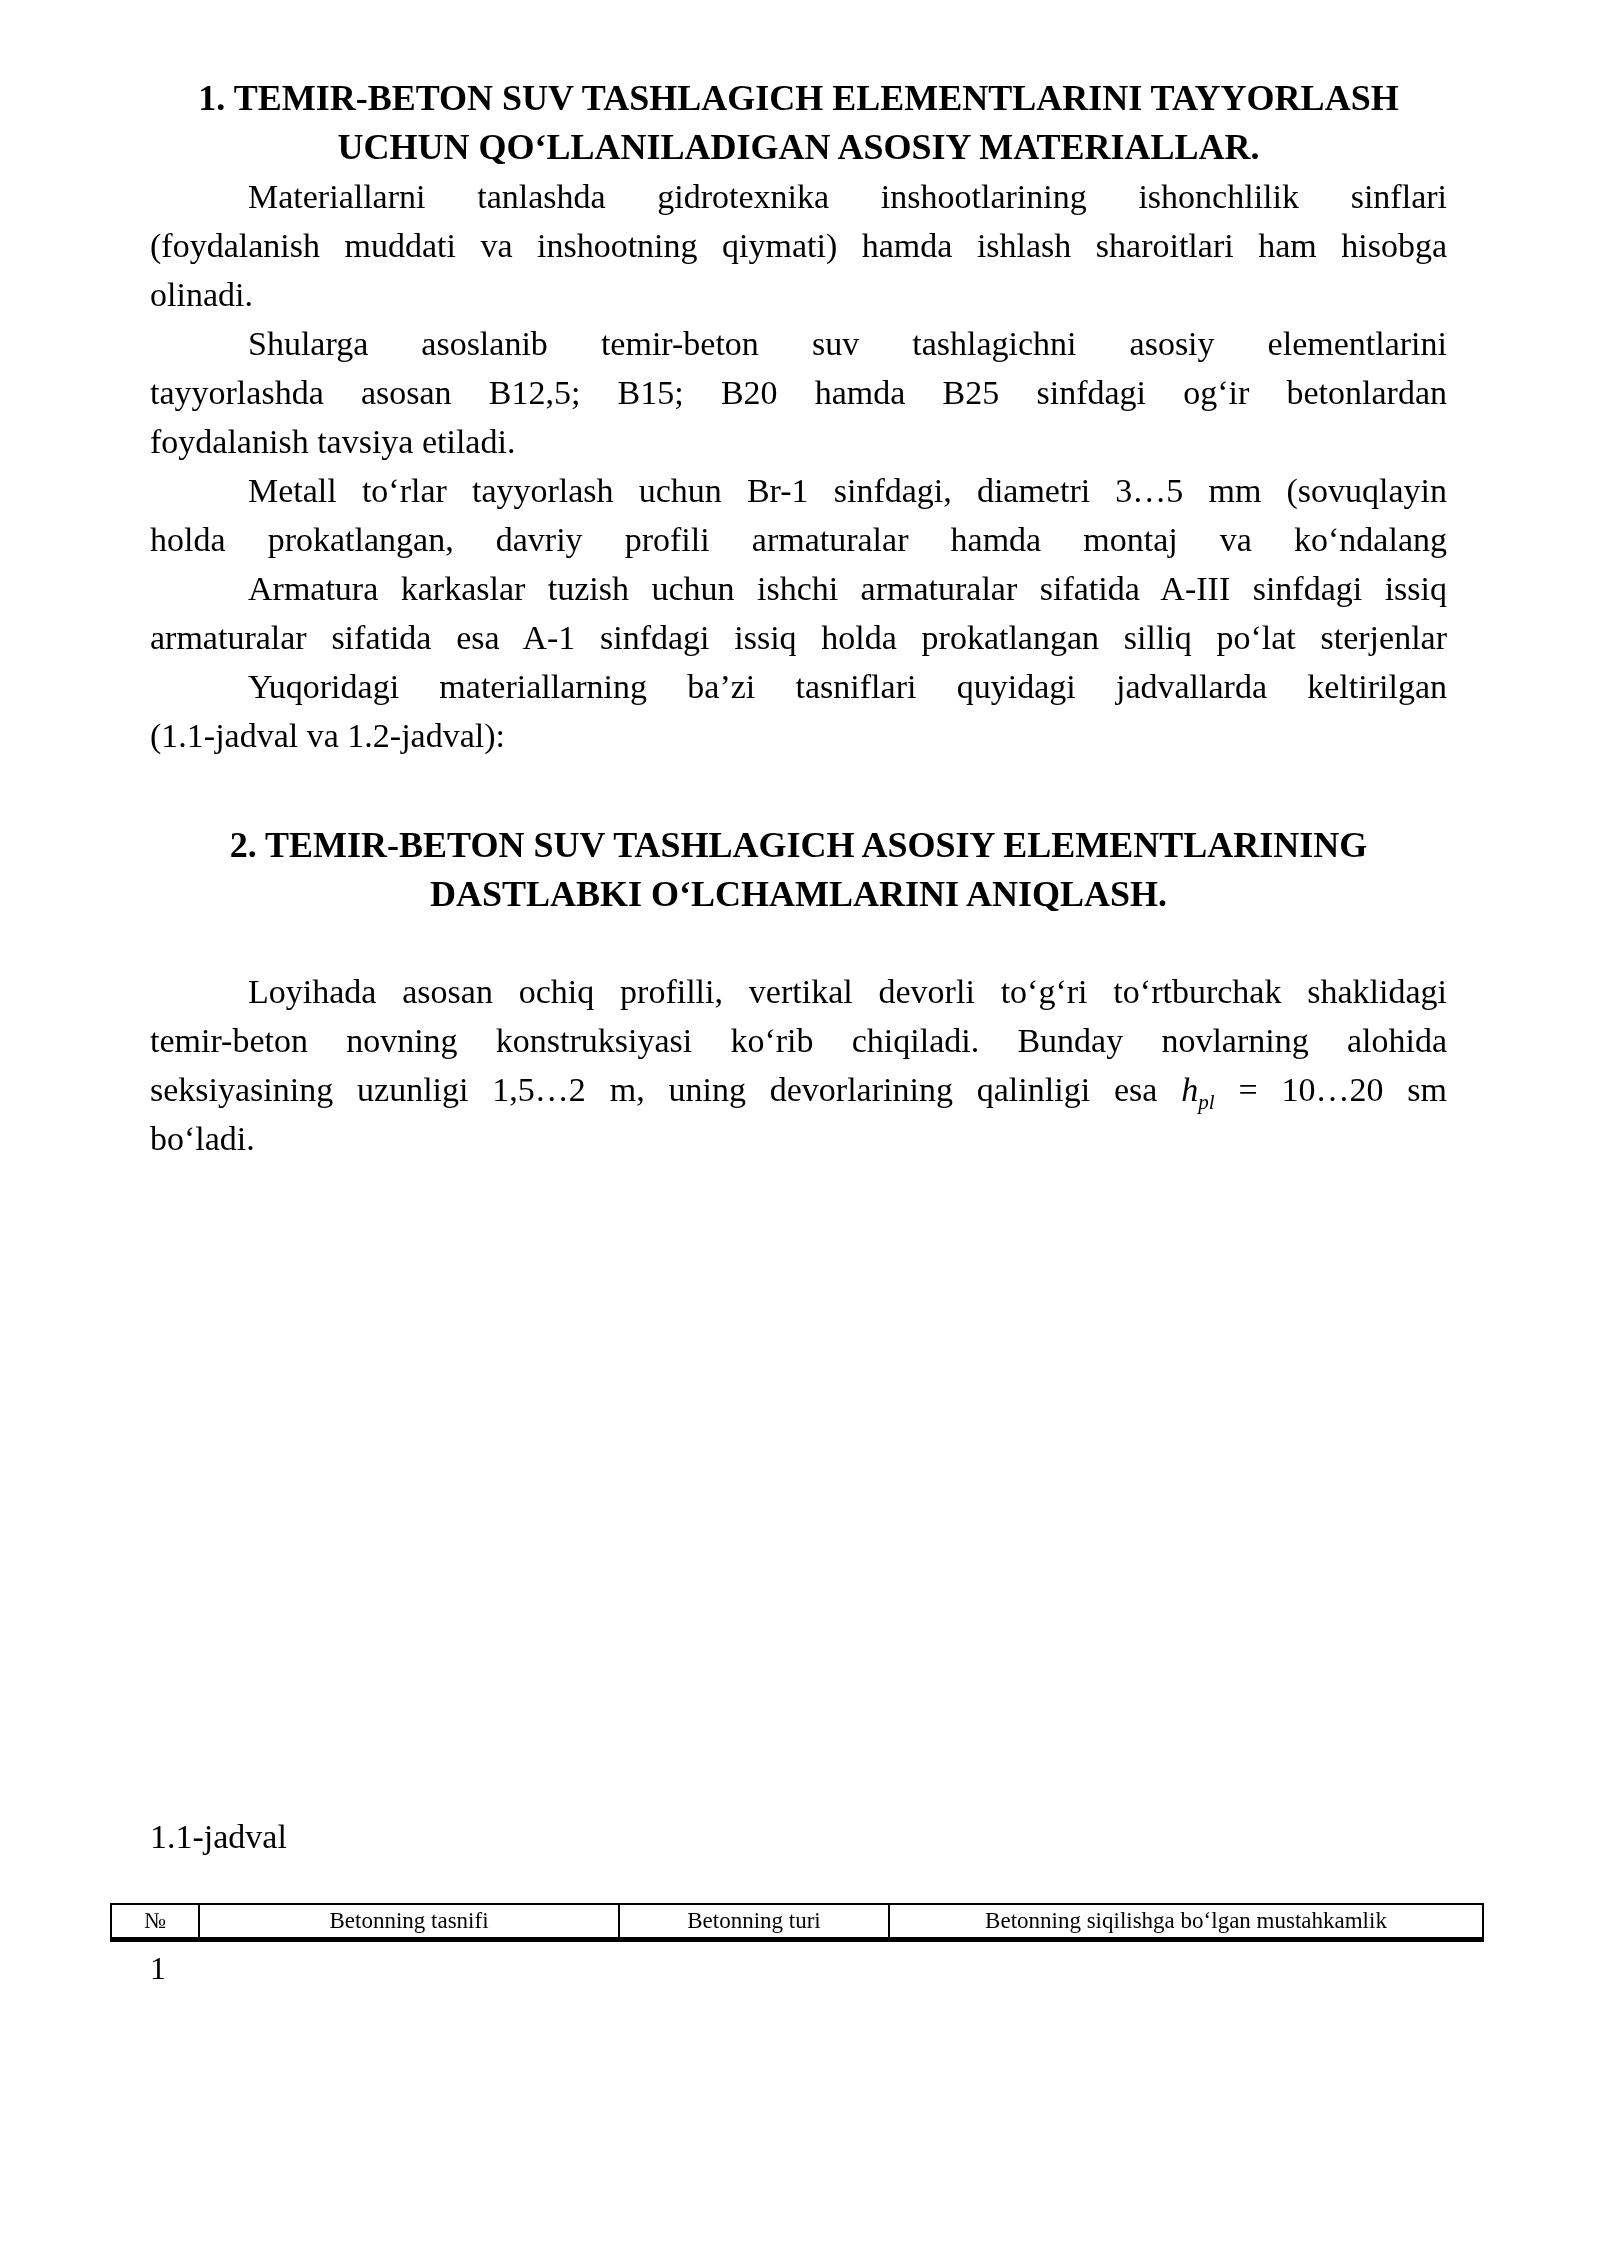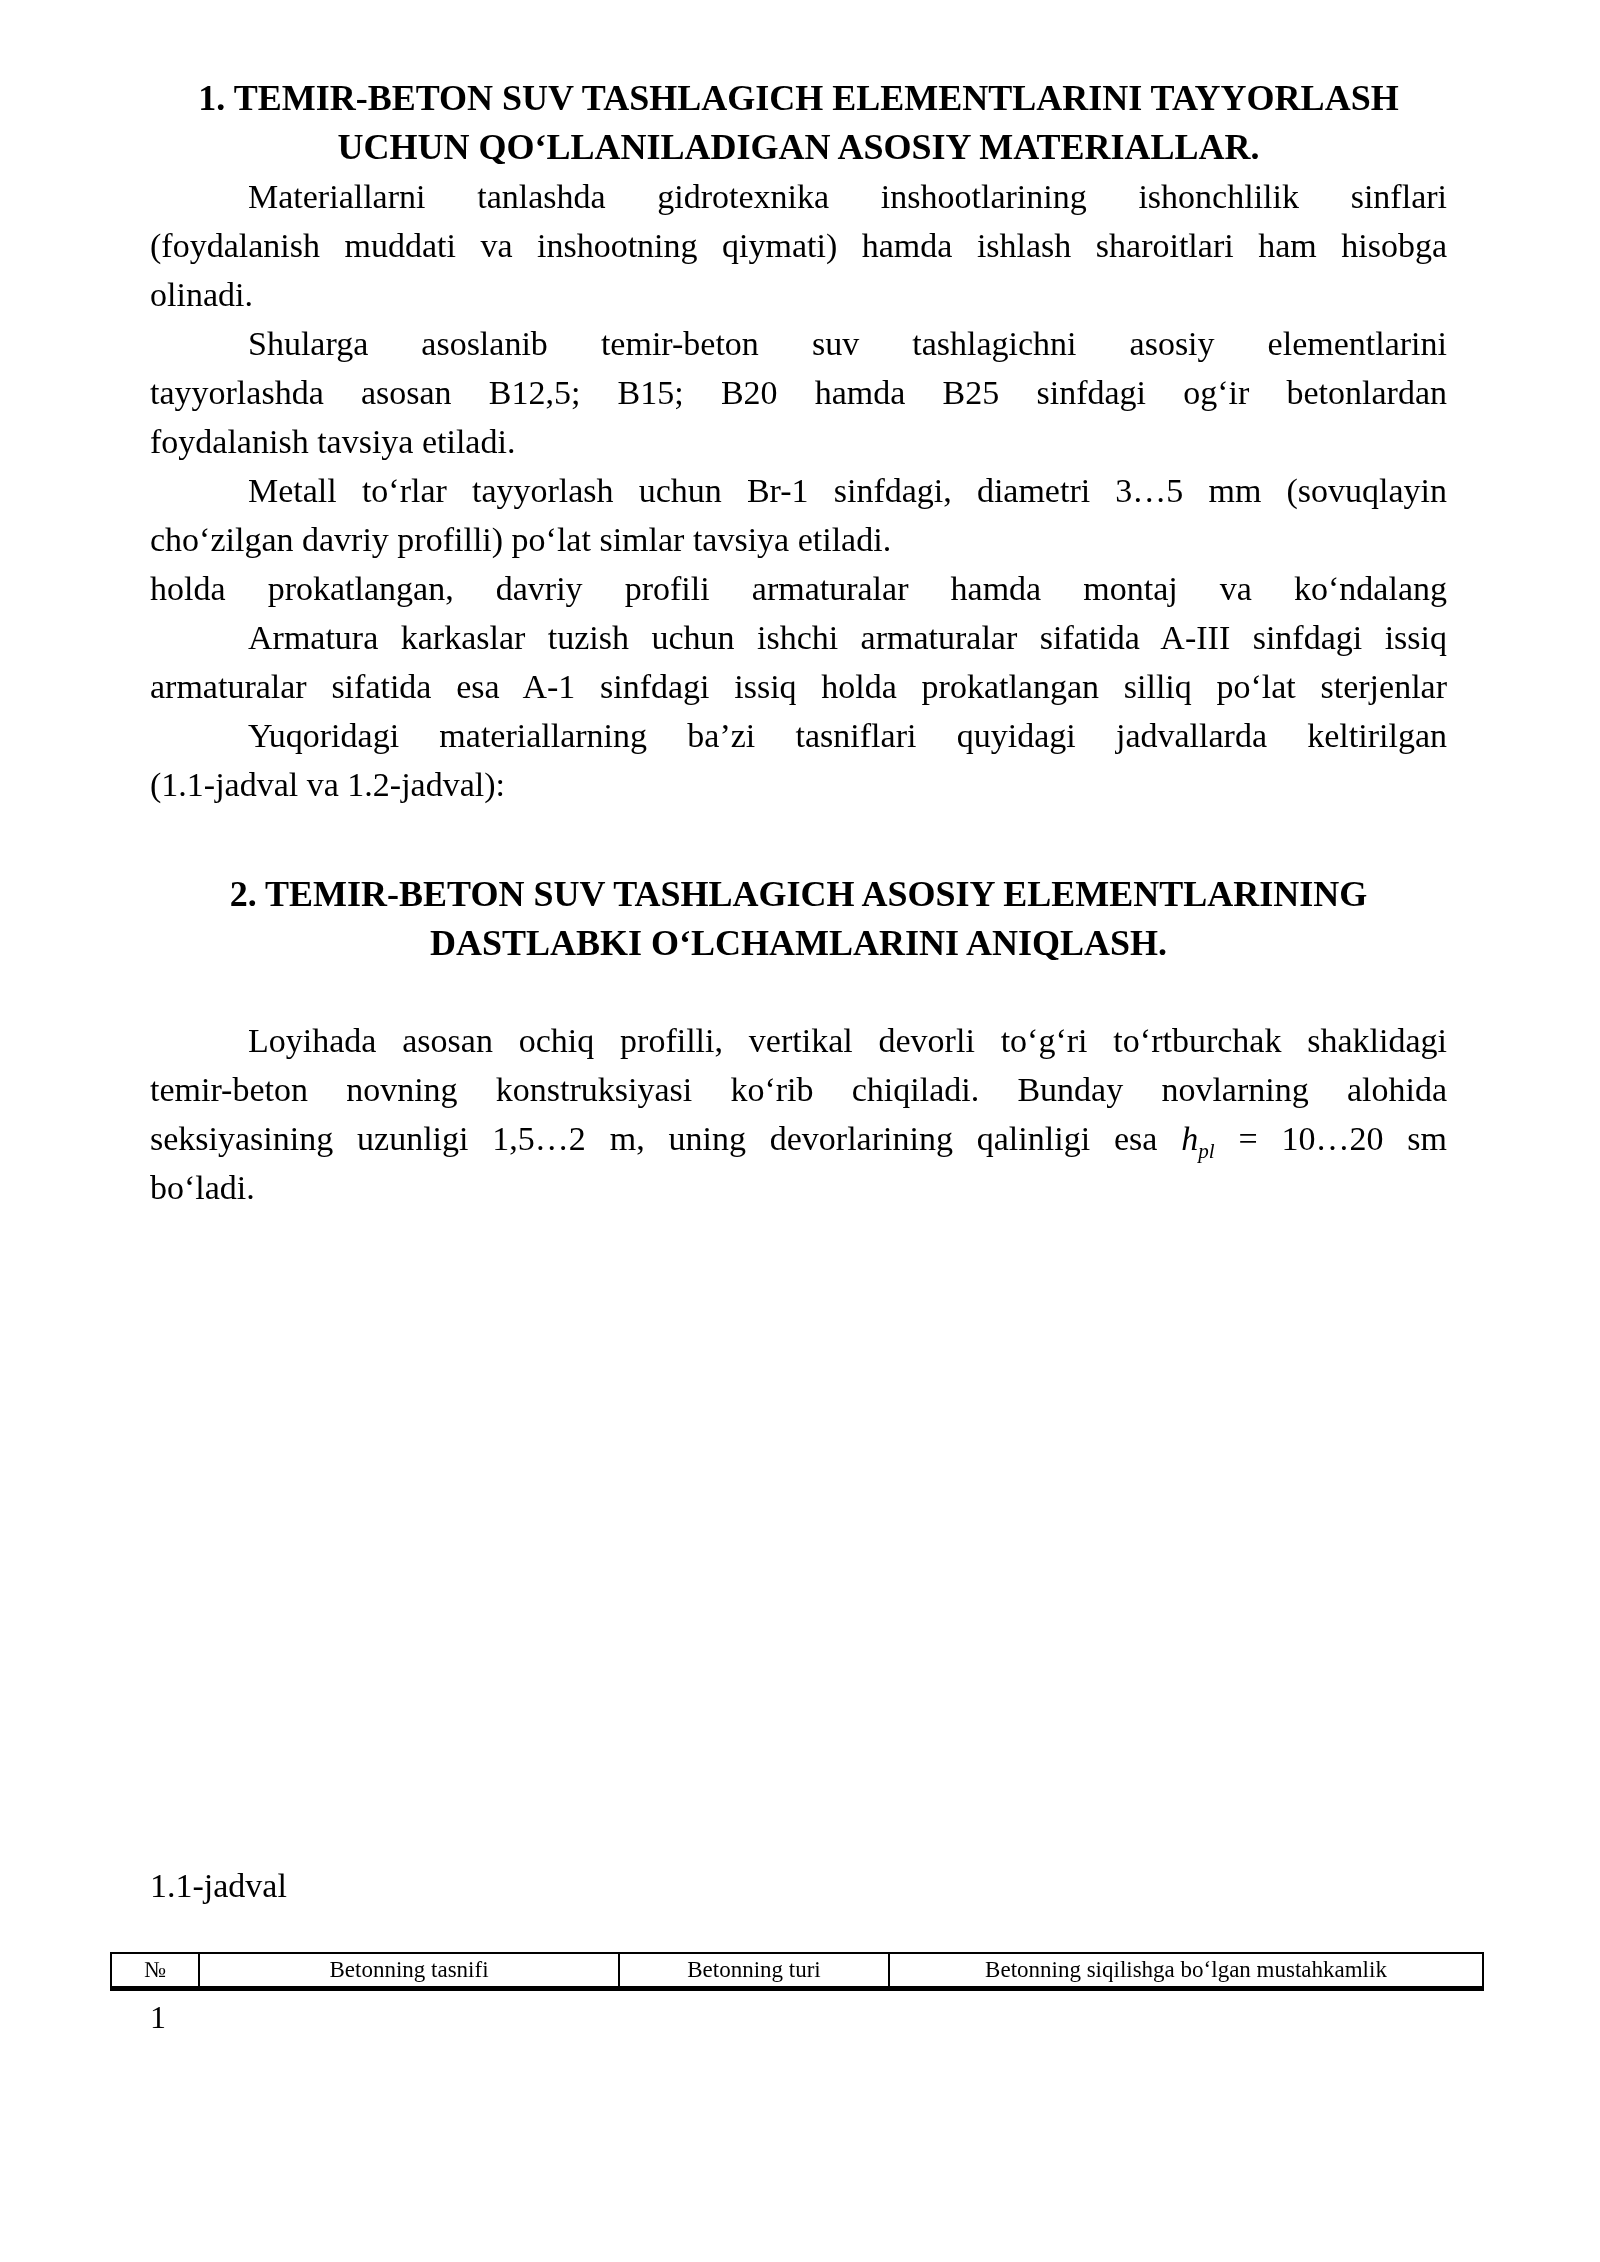"cho‘zilgan davriy profilli) po‘lat" div.tl { html: <div>cho‘zilgan davriy profilli) po‘lat simlar tavsiya etiladi.</div> -> none }
